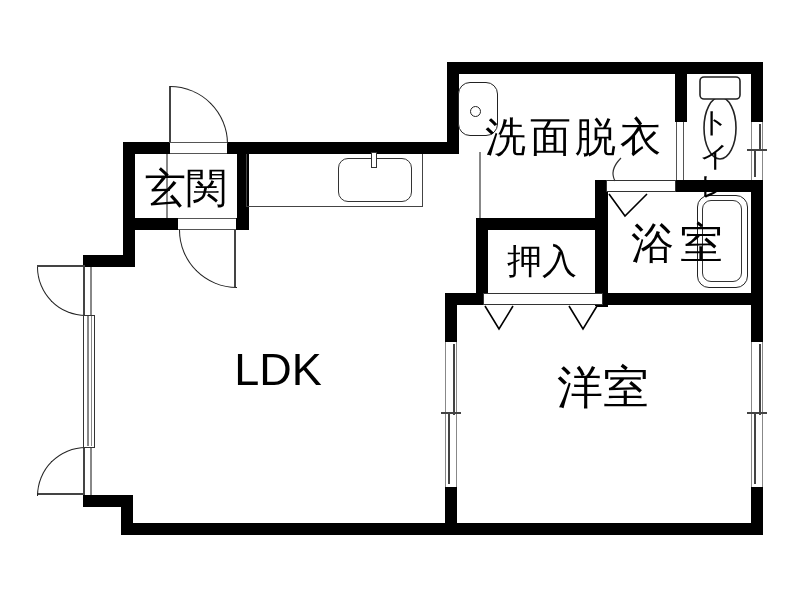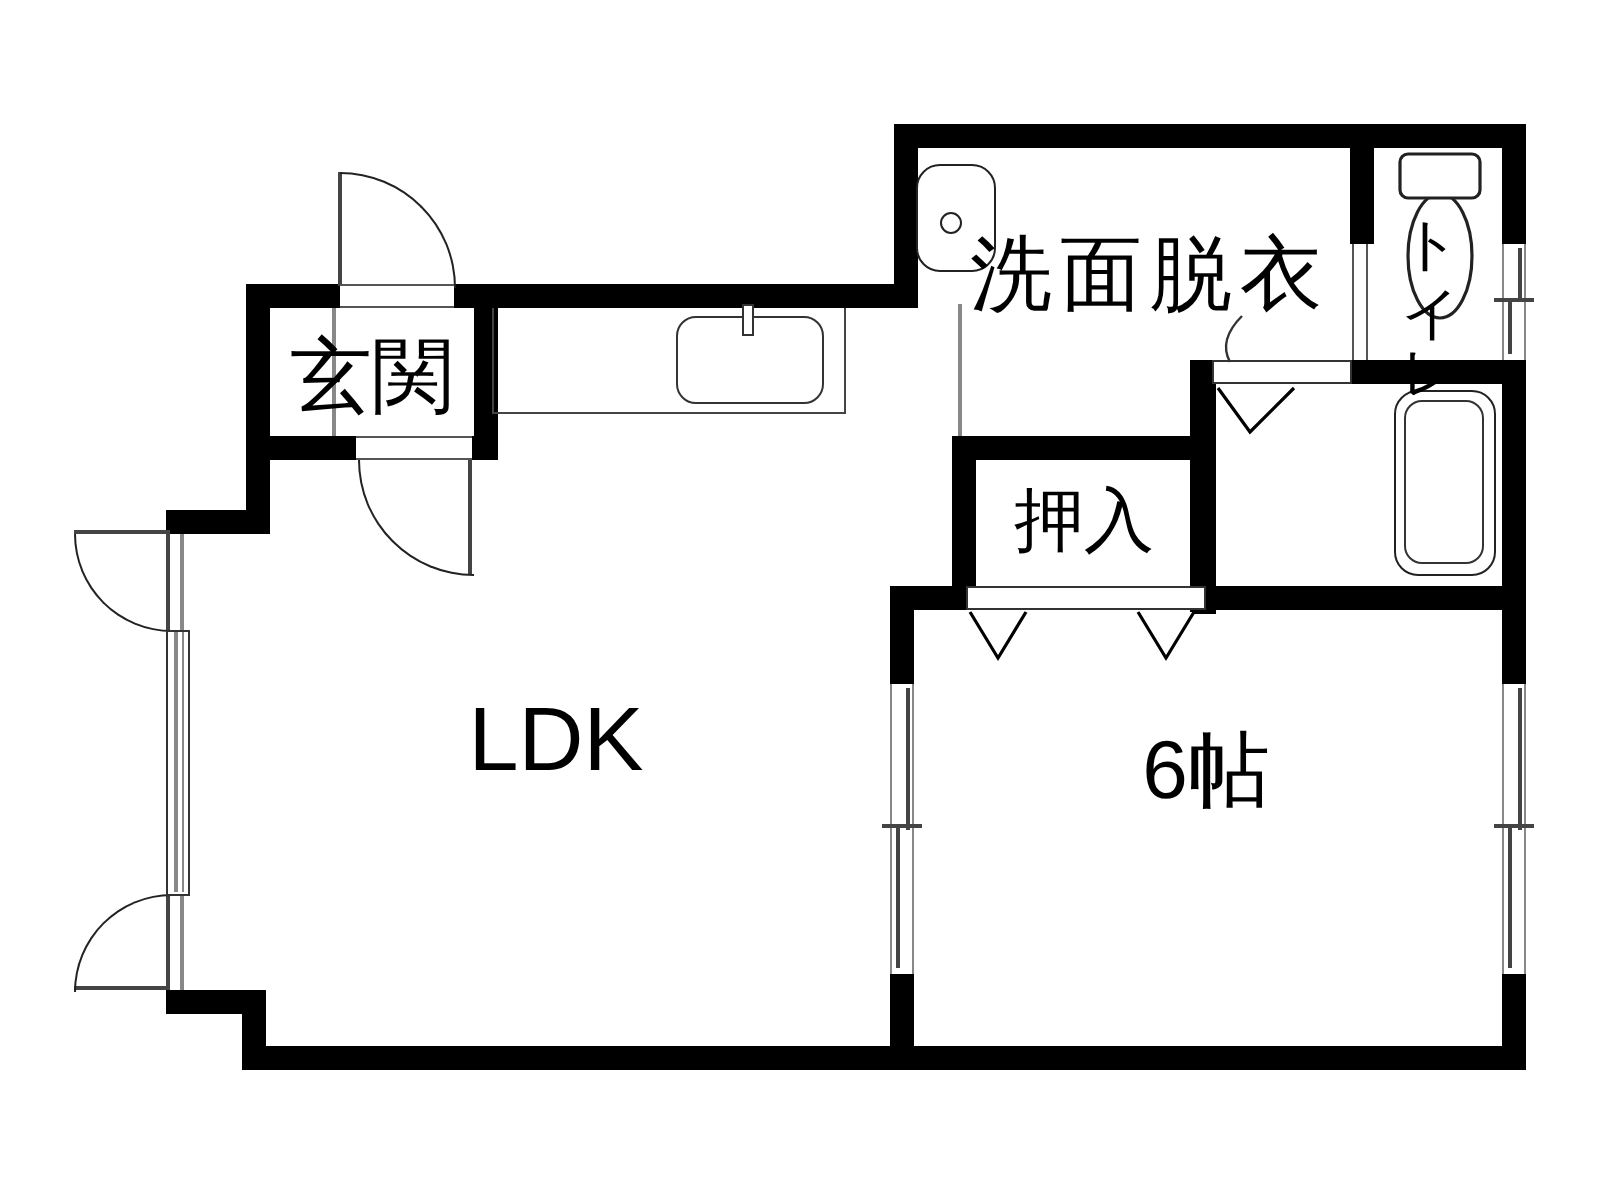"浴室" div.lbl { html: none -> <div>浴室</div> }
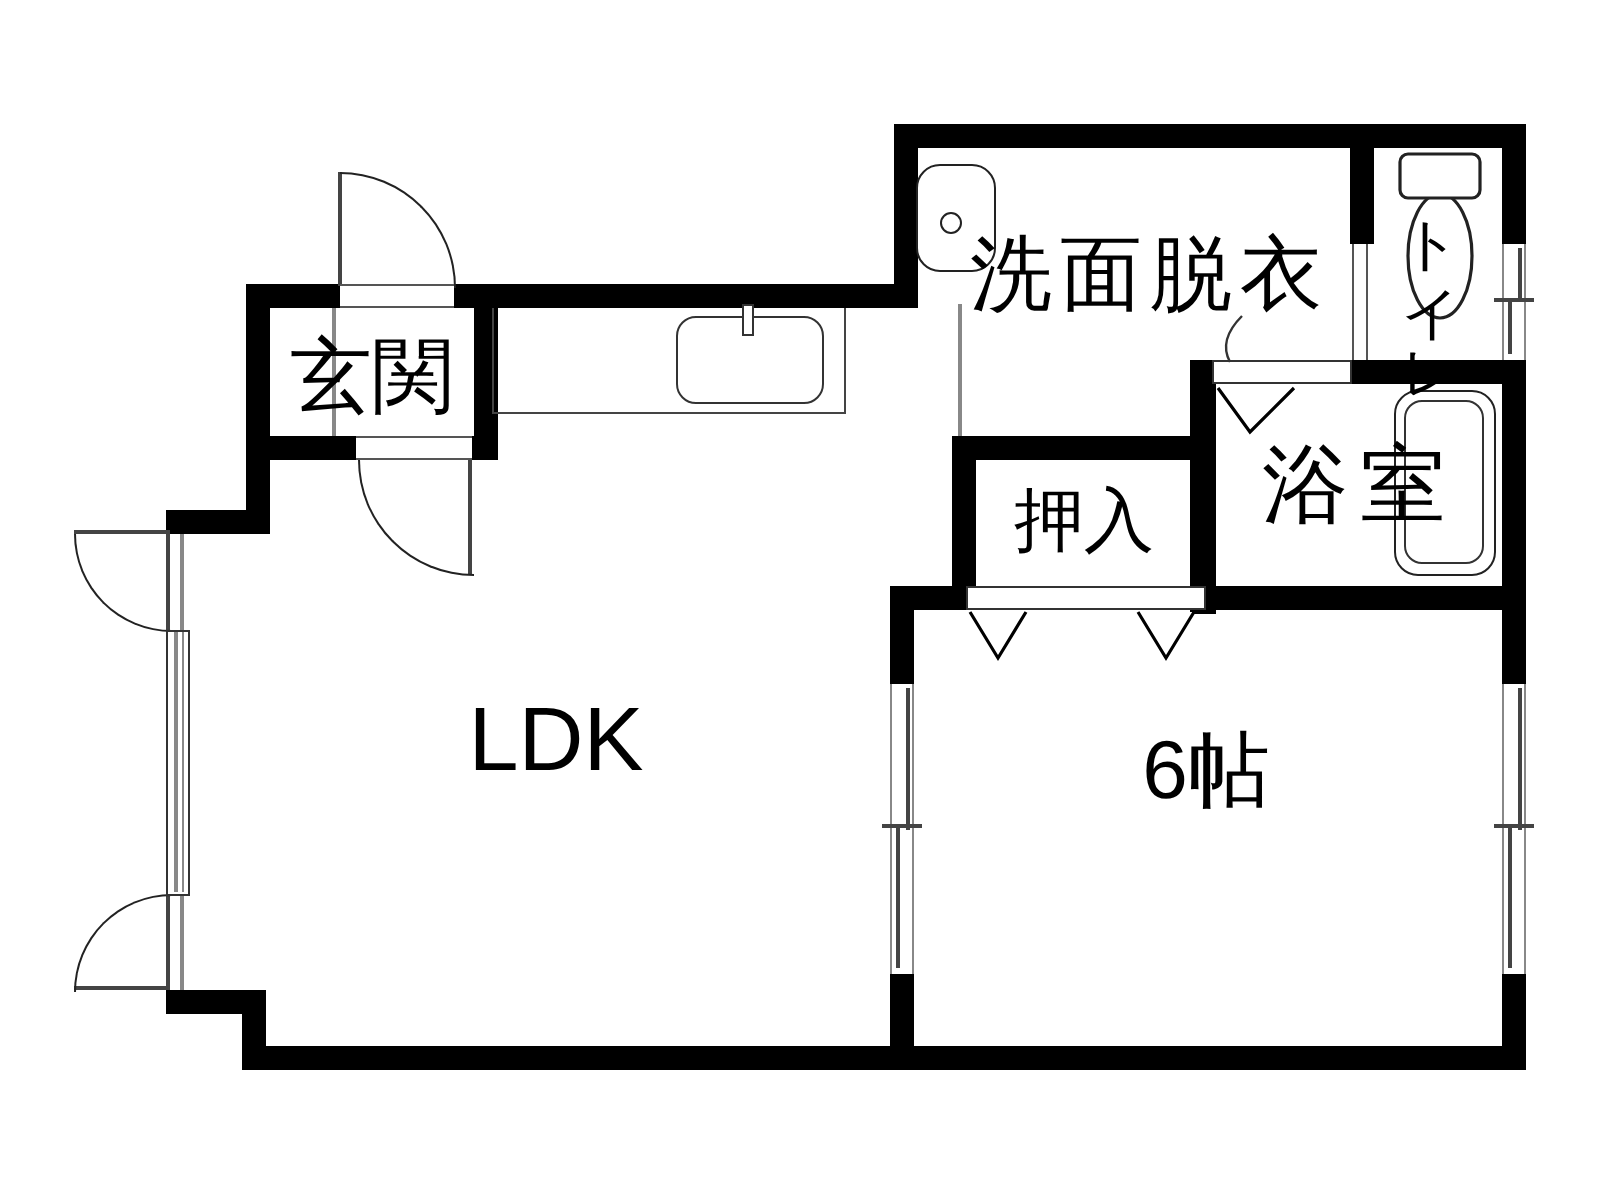"洋室" div { html: none -> <div>洋室</div> }
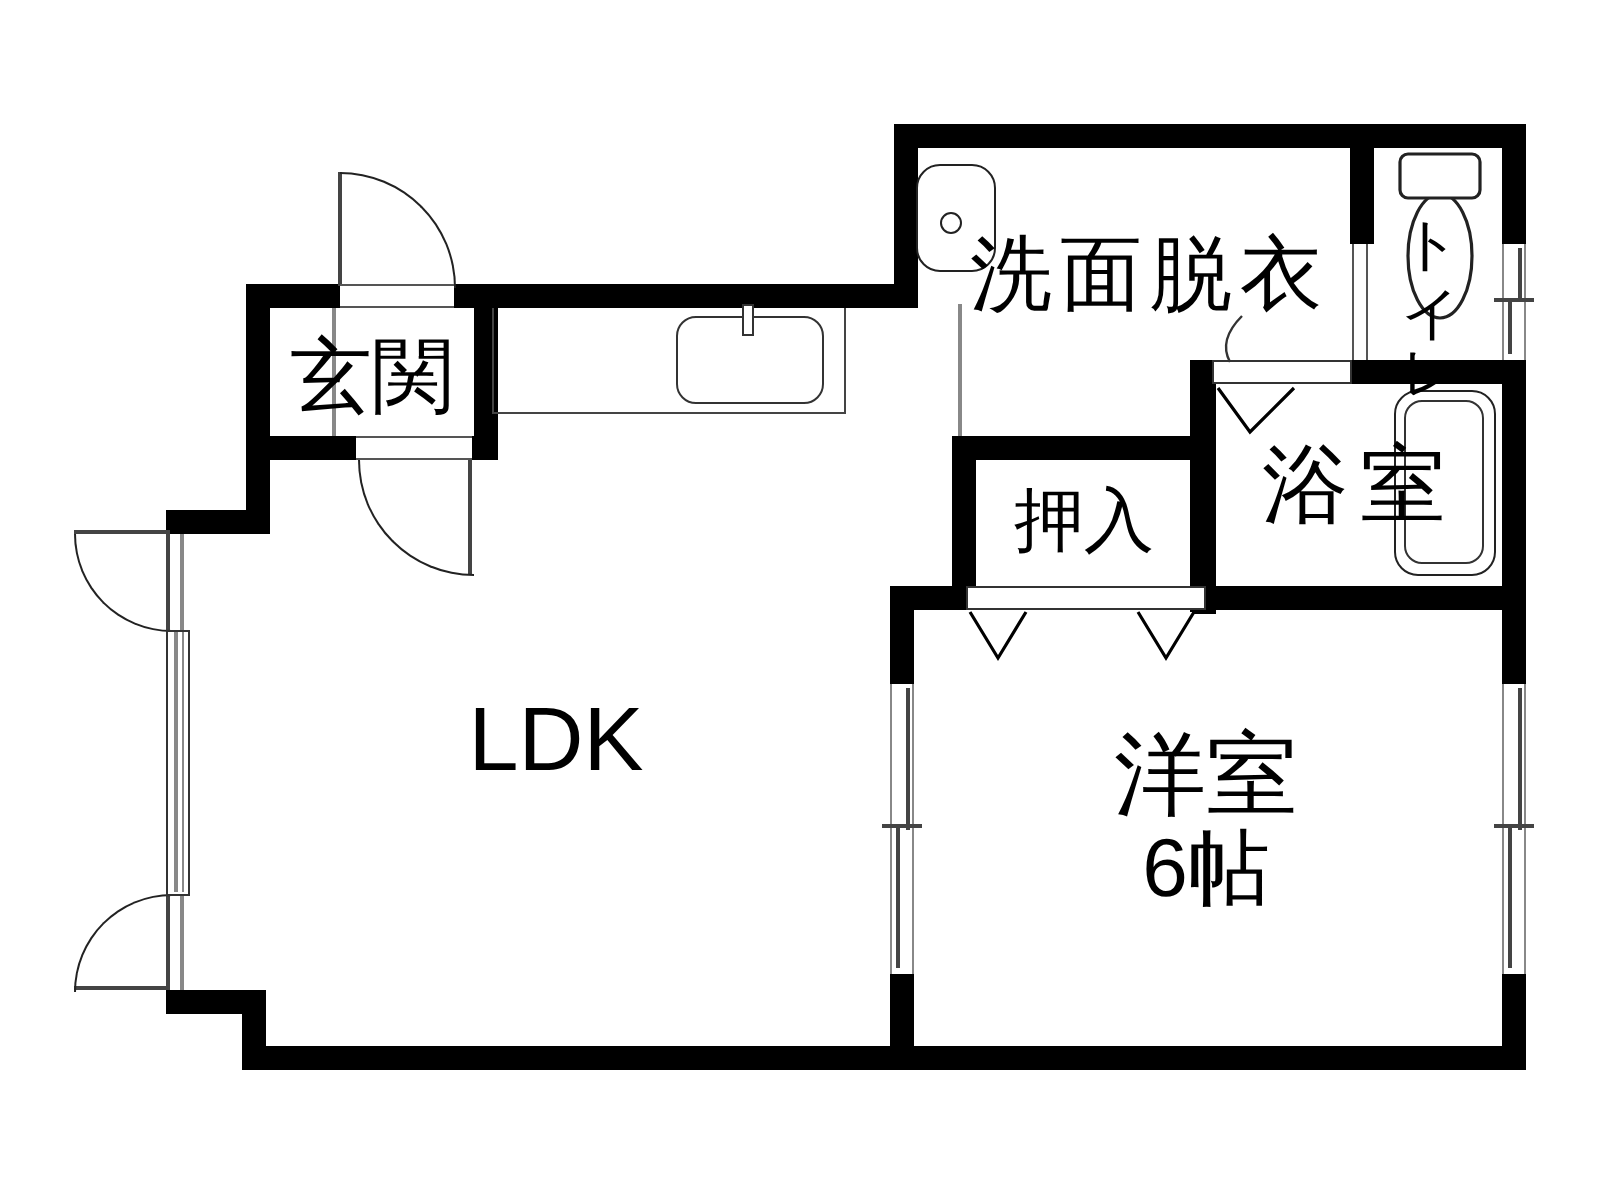"6帖" div { html: <div>6帖</div> -> none }
